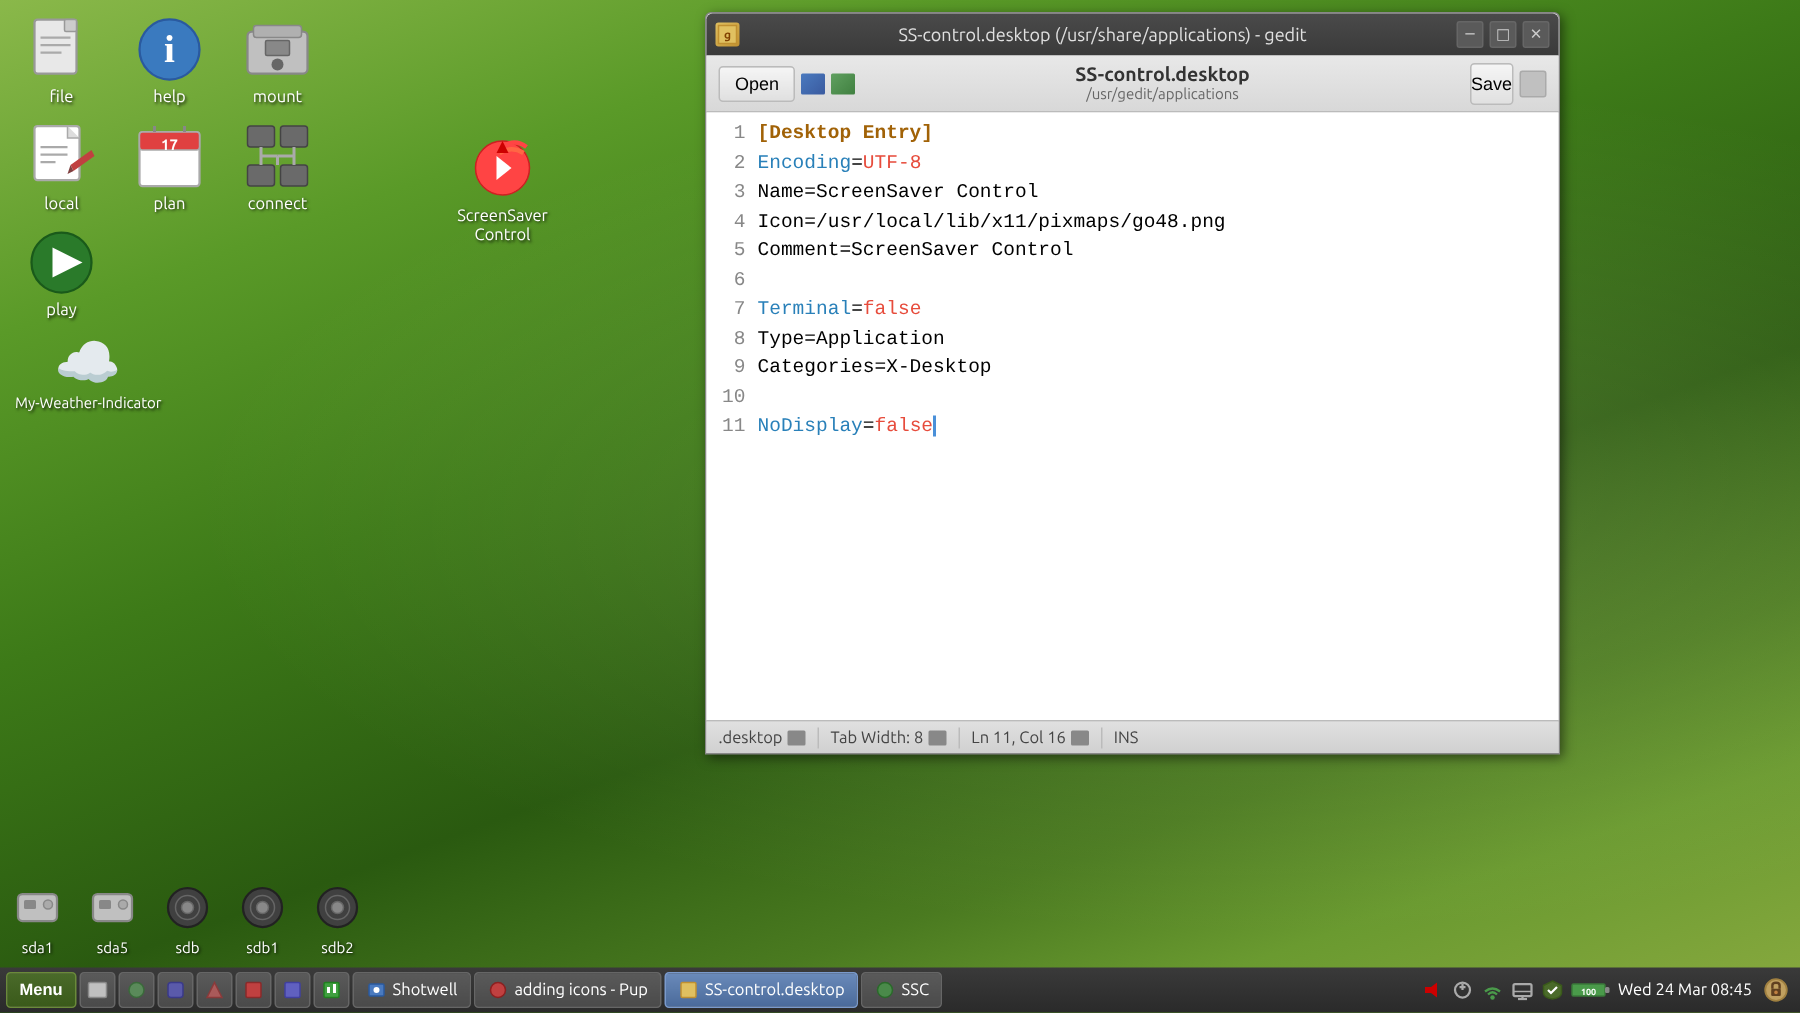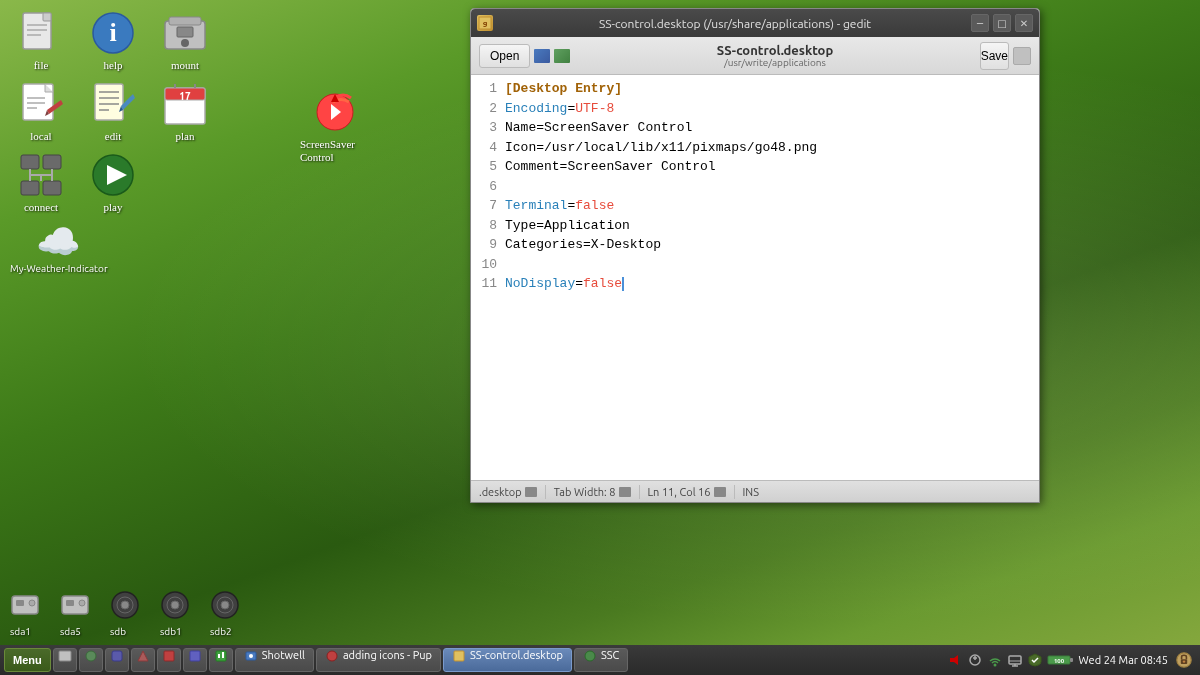"file" .icon-label { font-family: Liberation Serif, serif -> none; text-align: none -> center }
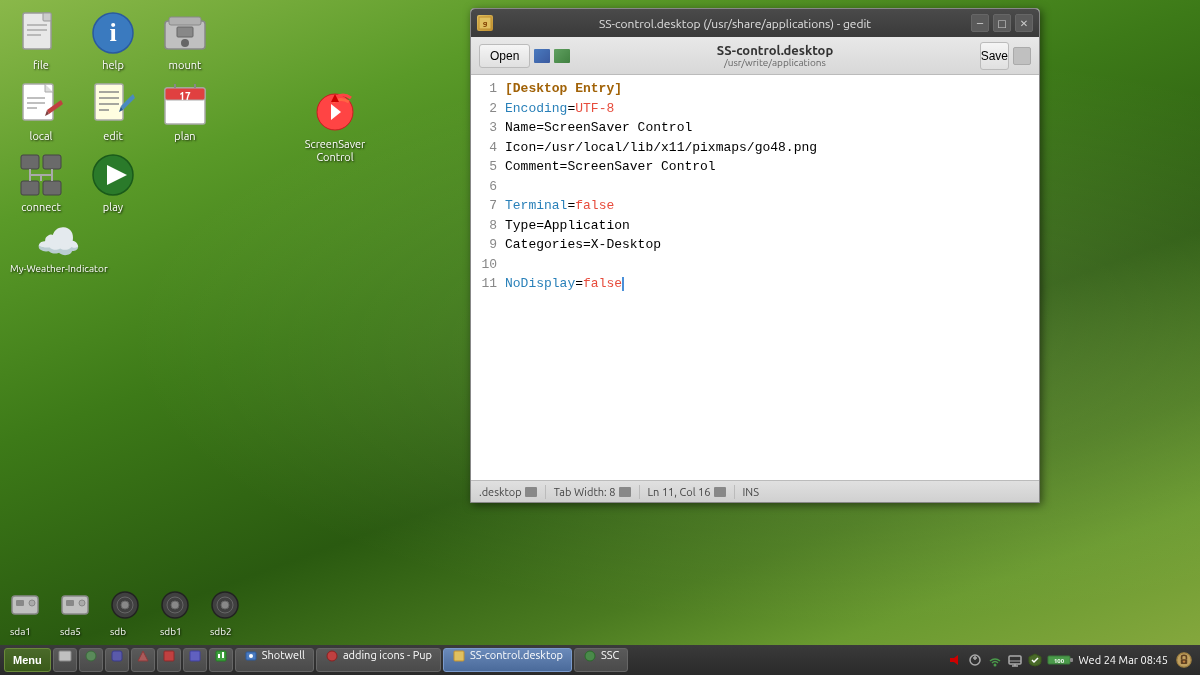"/usr/write/applications" div.toolbar-path { text: /usr/write/applications -> /usr/gedit/applications }
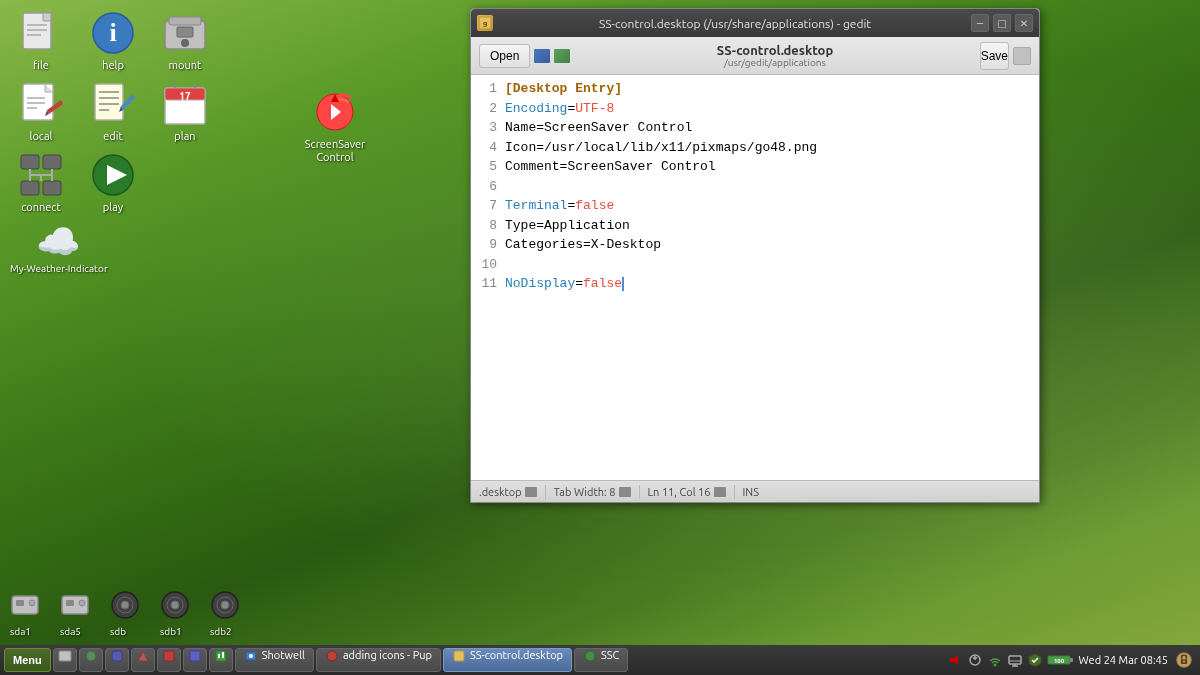"edit" div.desktop-icon { html: <div> <div> <svg> <rect></rect> <line></line> <line></line> <line></line> <line></line> <path></path> <path></path> </svg> </div> <div>edit</div> </div> -> none }
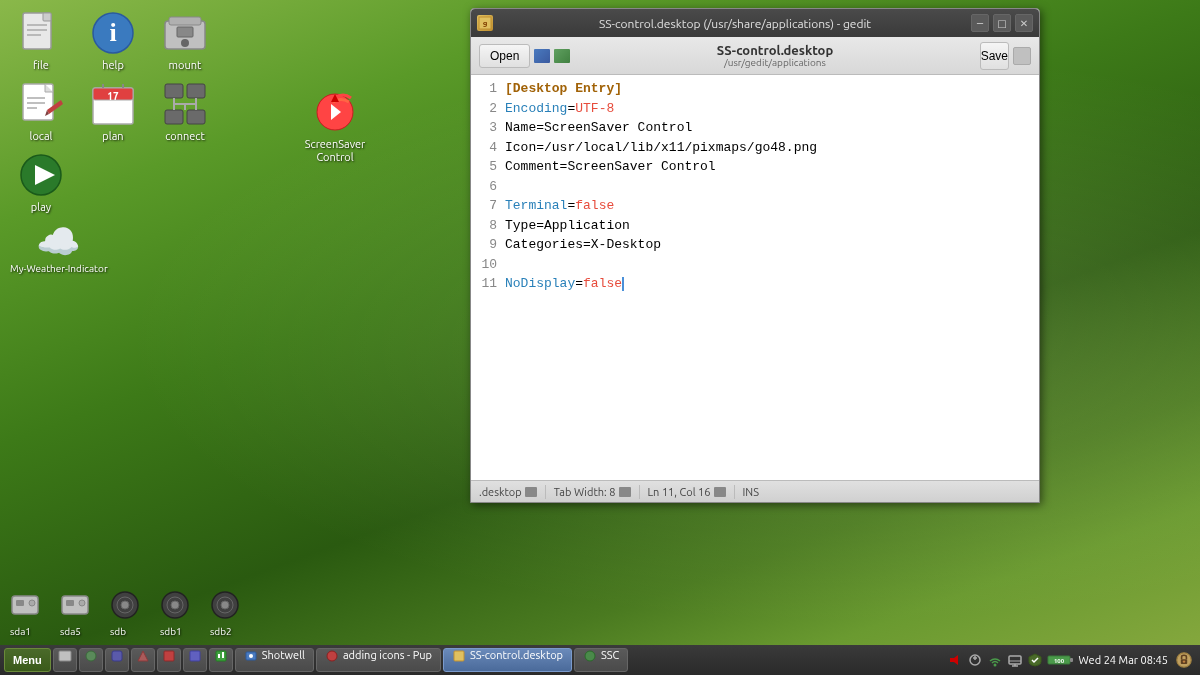"sda1" .storage-item { align-items: flex-start -> center }
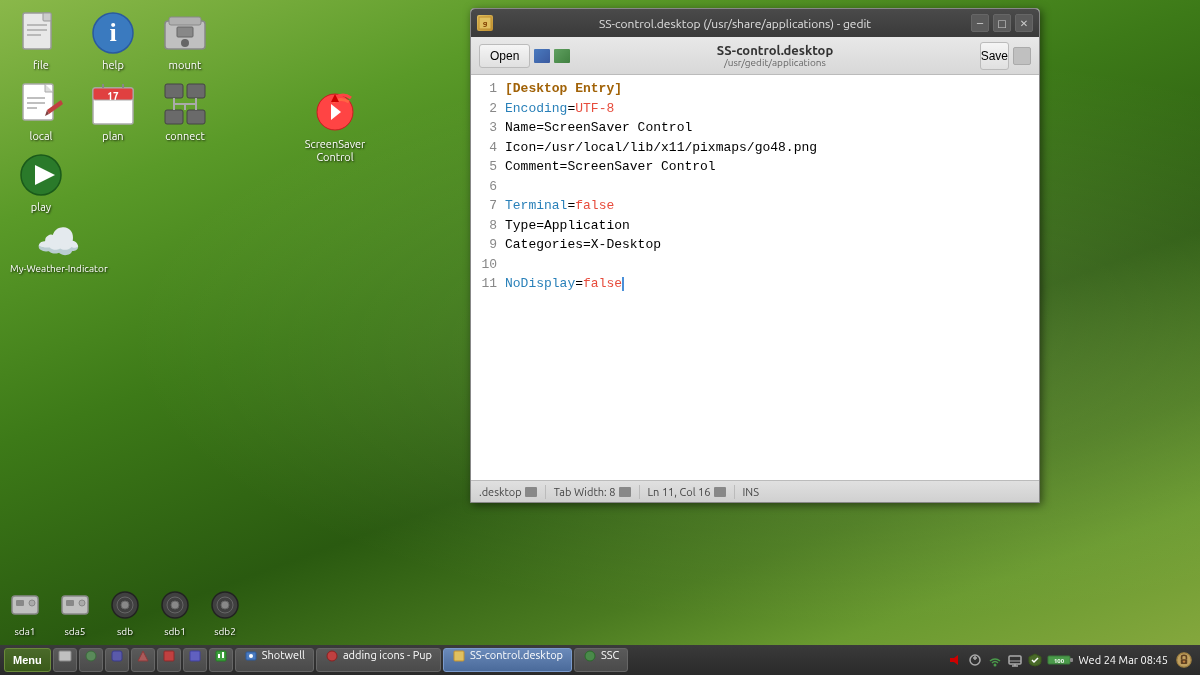"Shotwell" .taskbar-btn { align-items: flex-start -> center }
